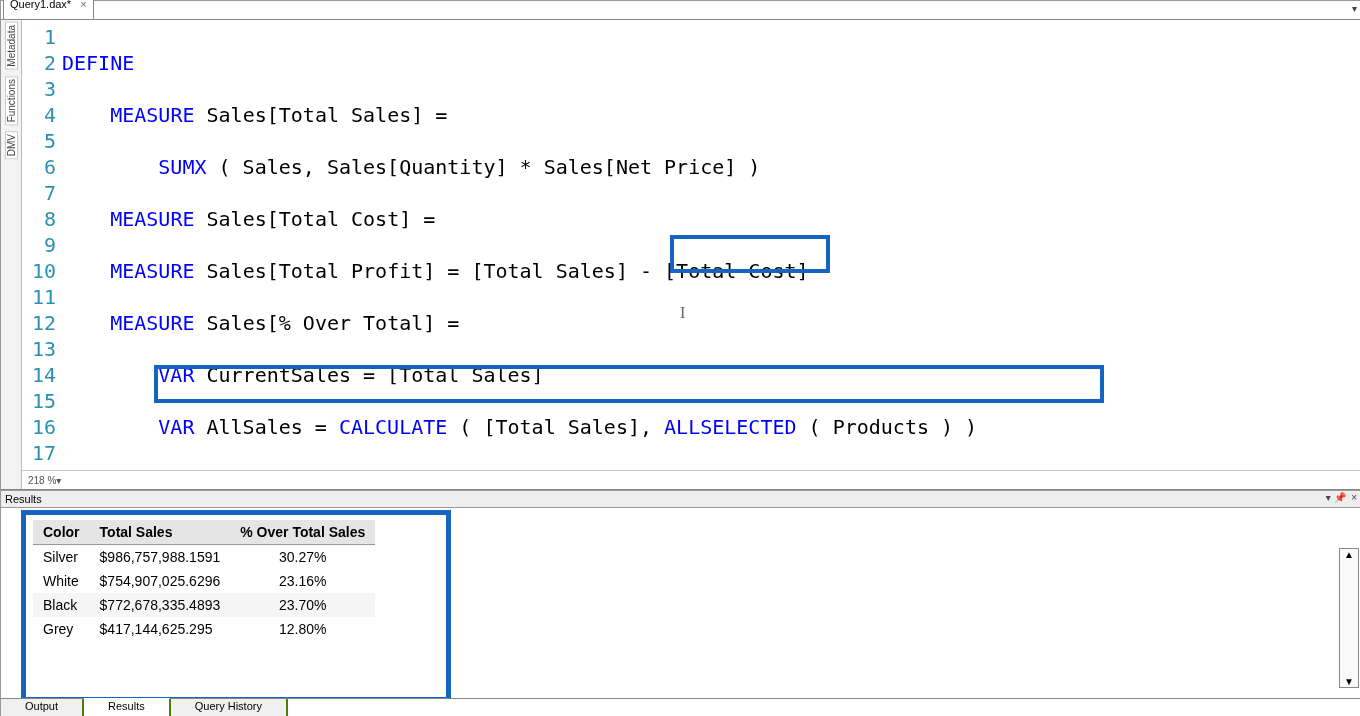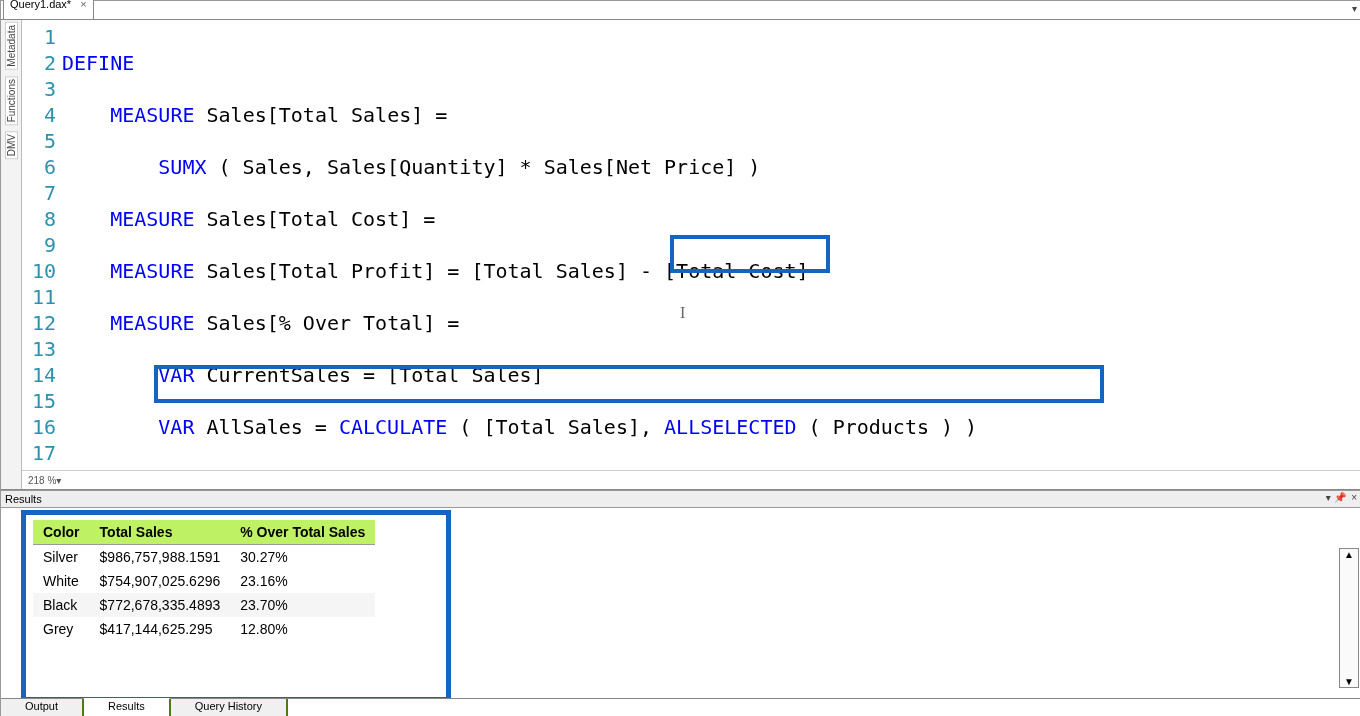"Color" .grid th { background: #bef264 -> #e5e5e5 }
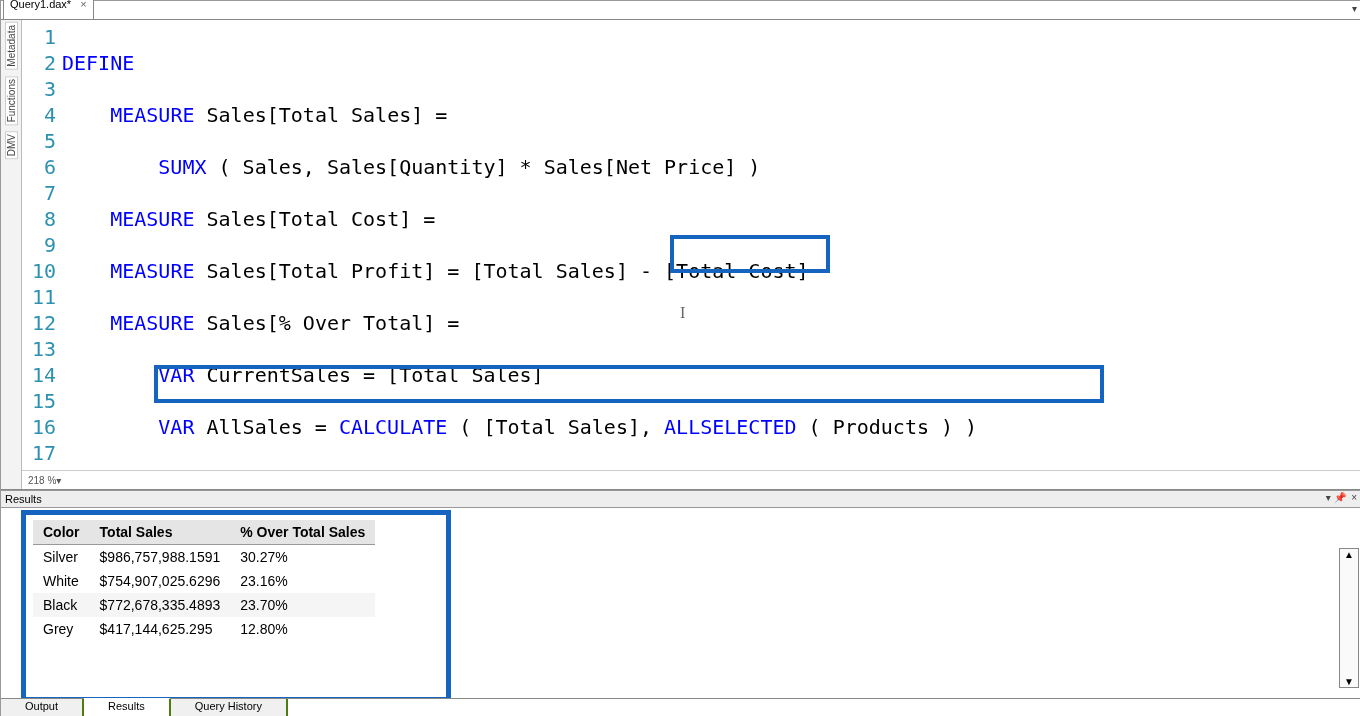"% Over Total Sales" .grid td.num,.grid th.num { text-align: left -> center }
